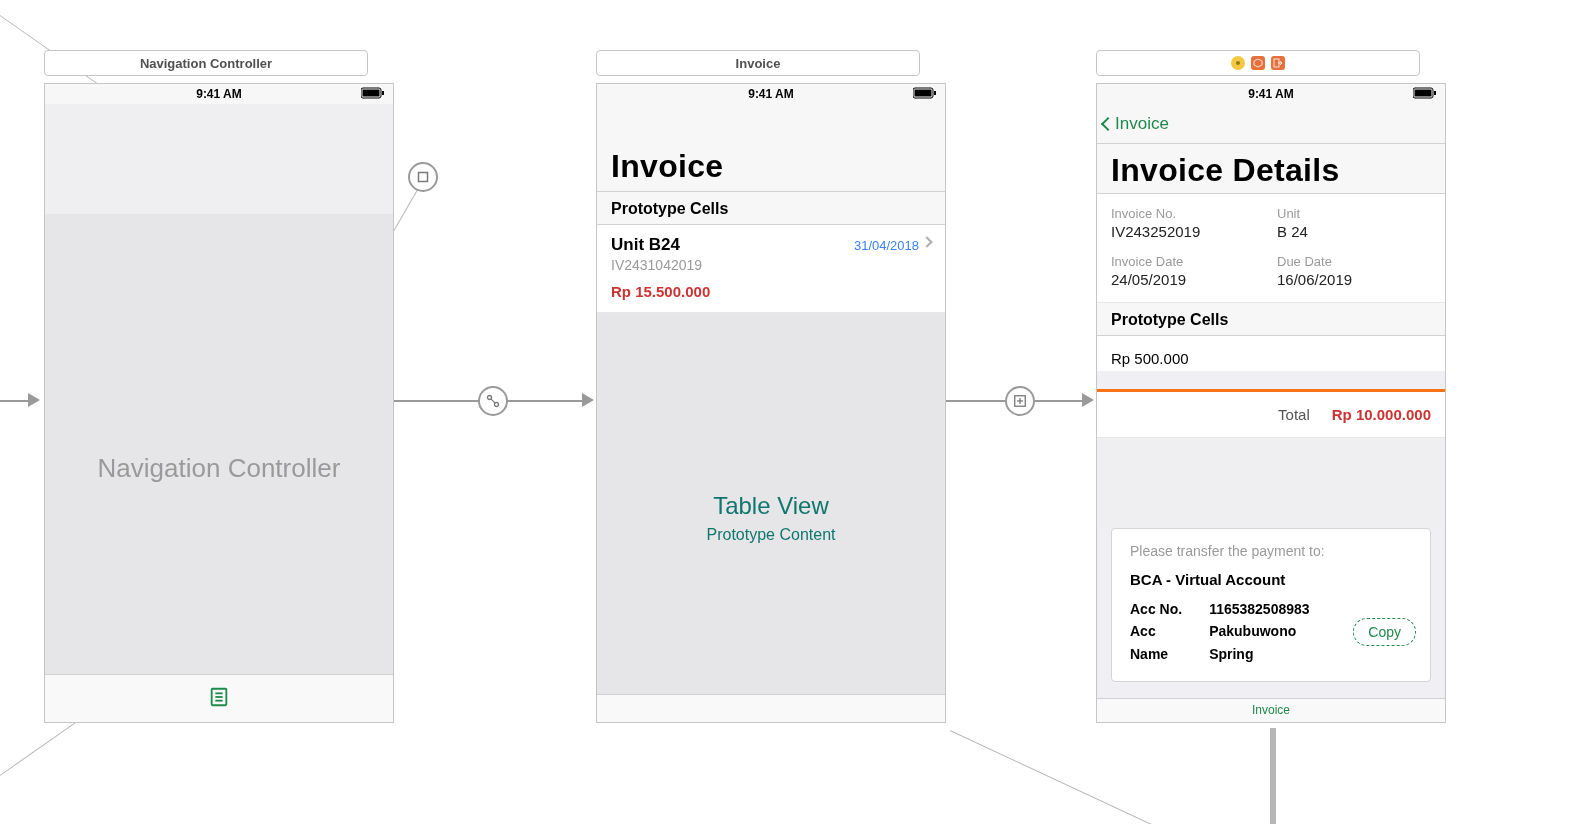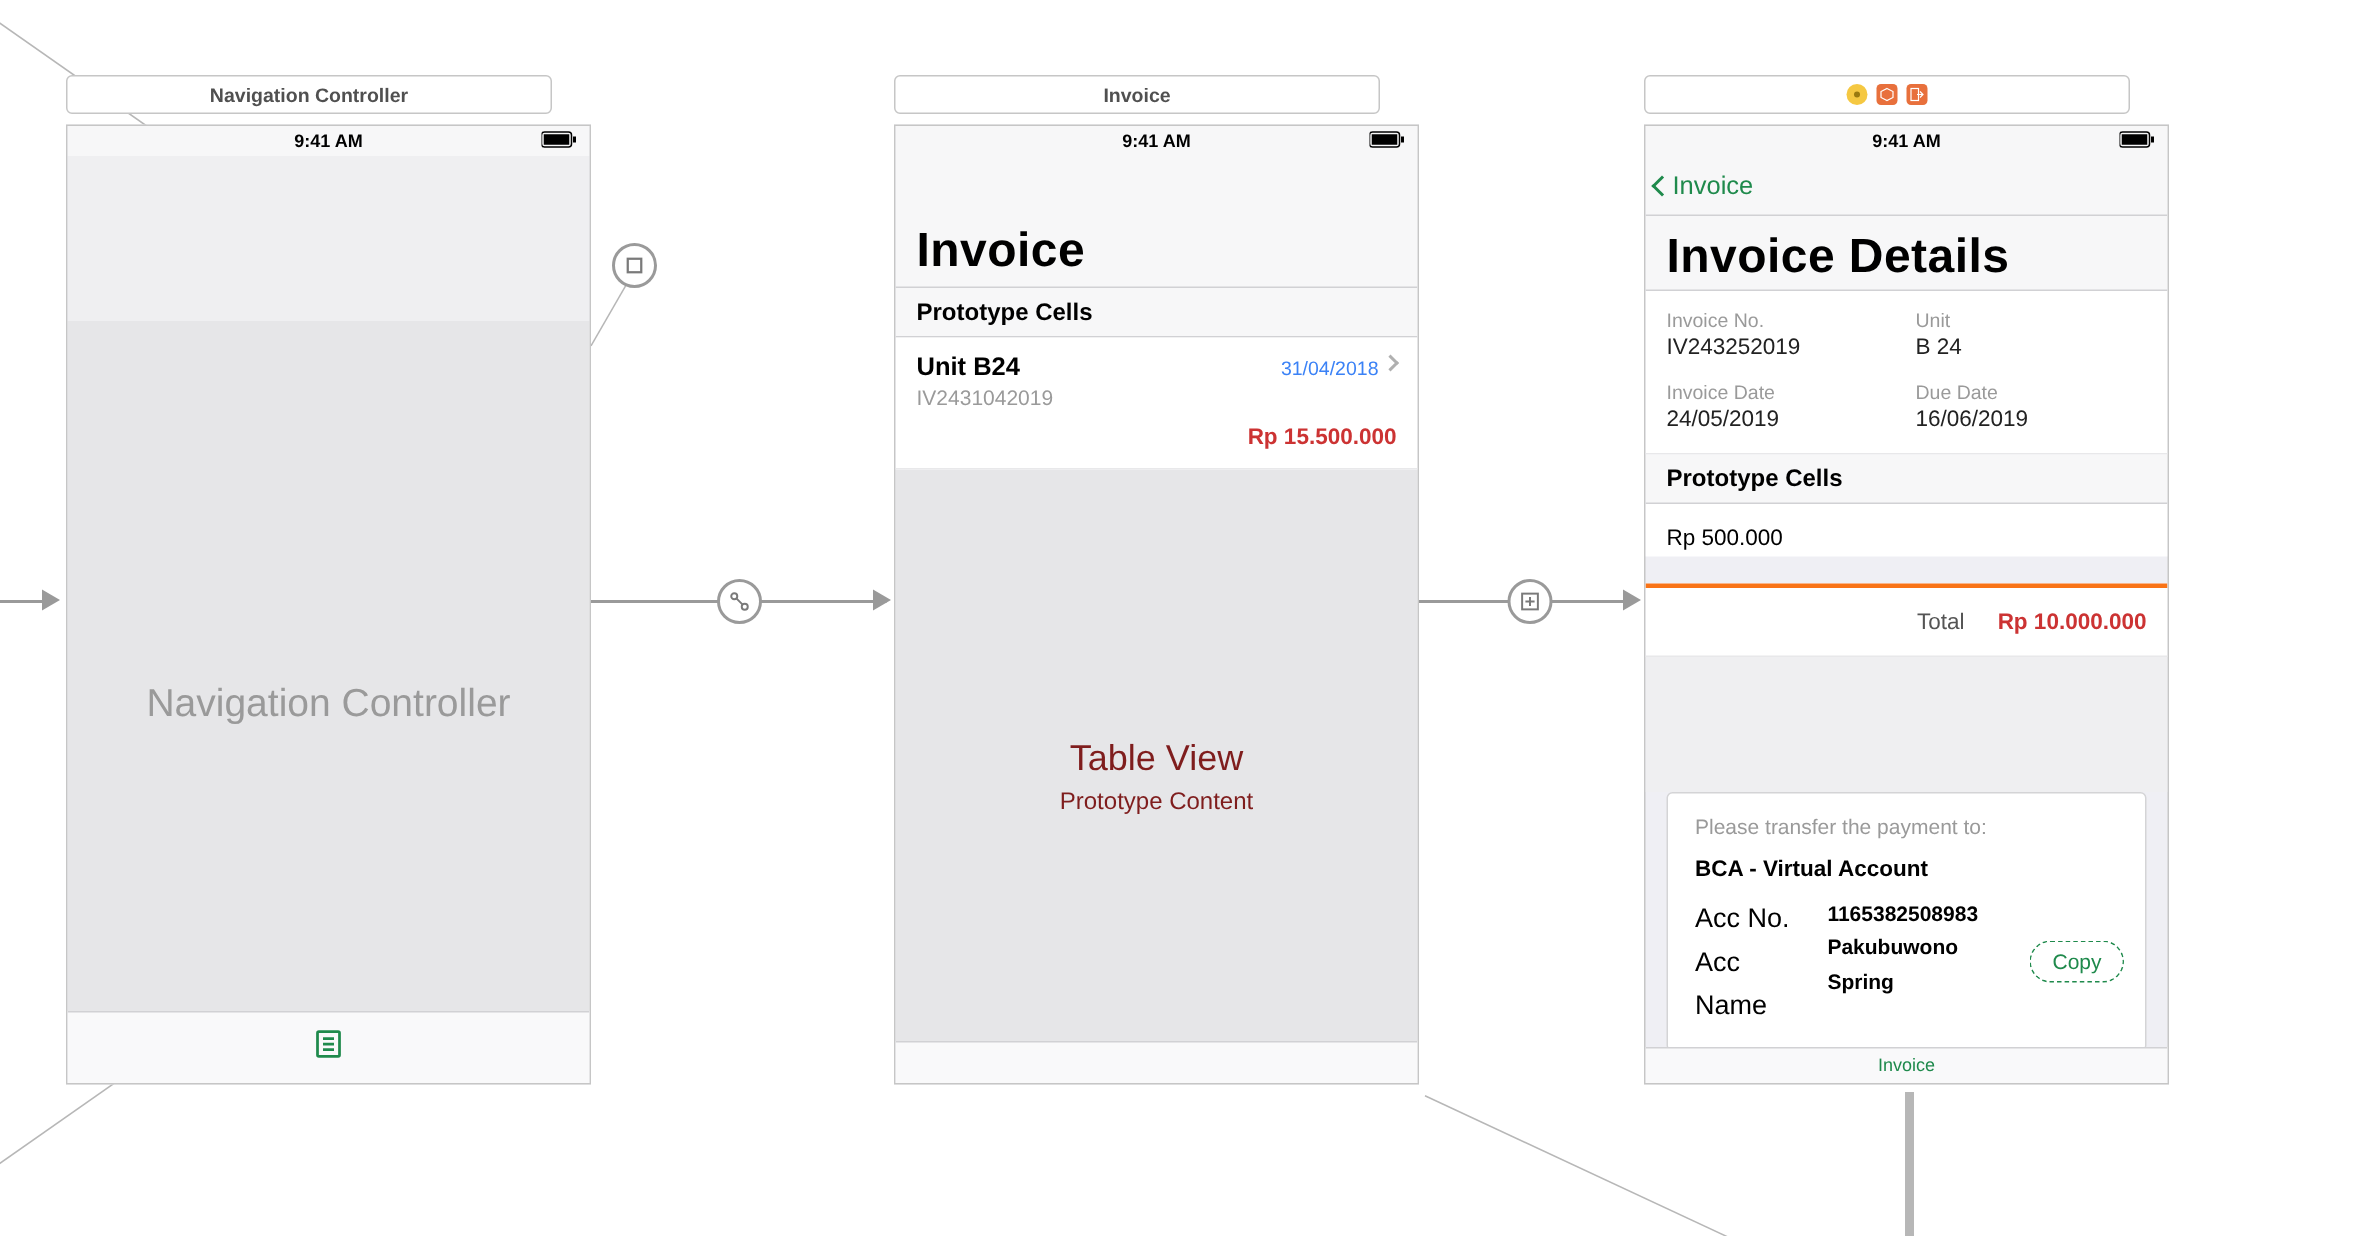"Rp 15.500.000" .cell .amount { text-align: right -> none }
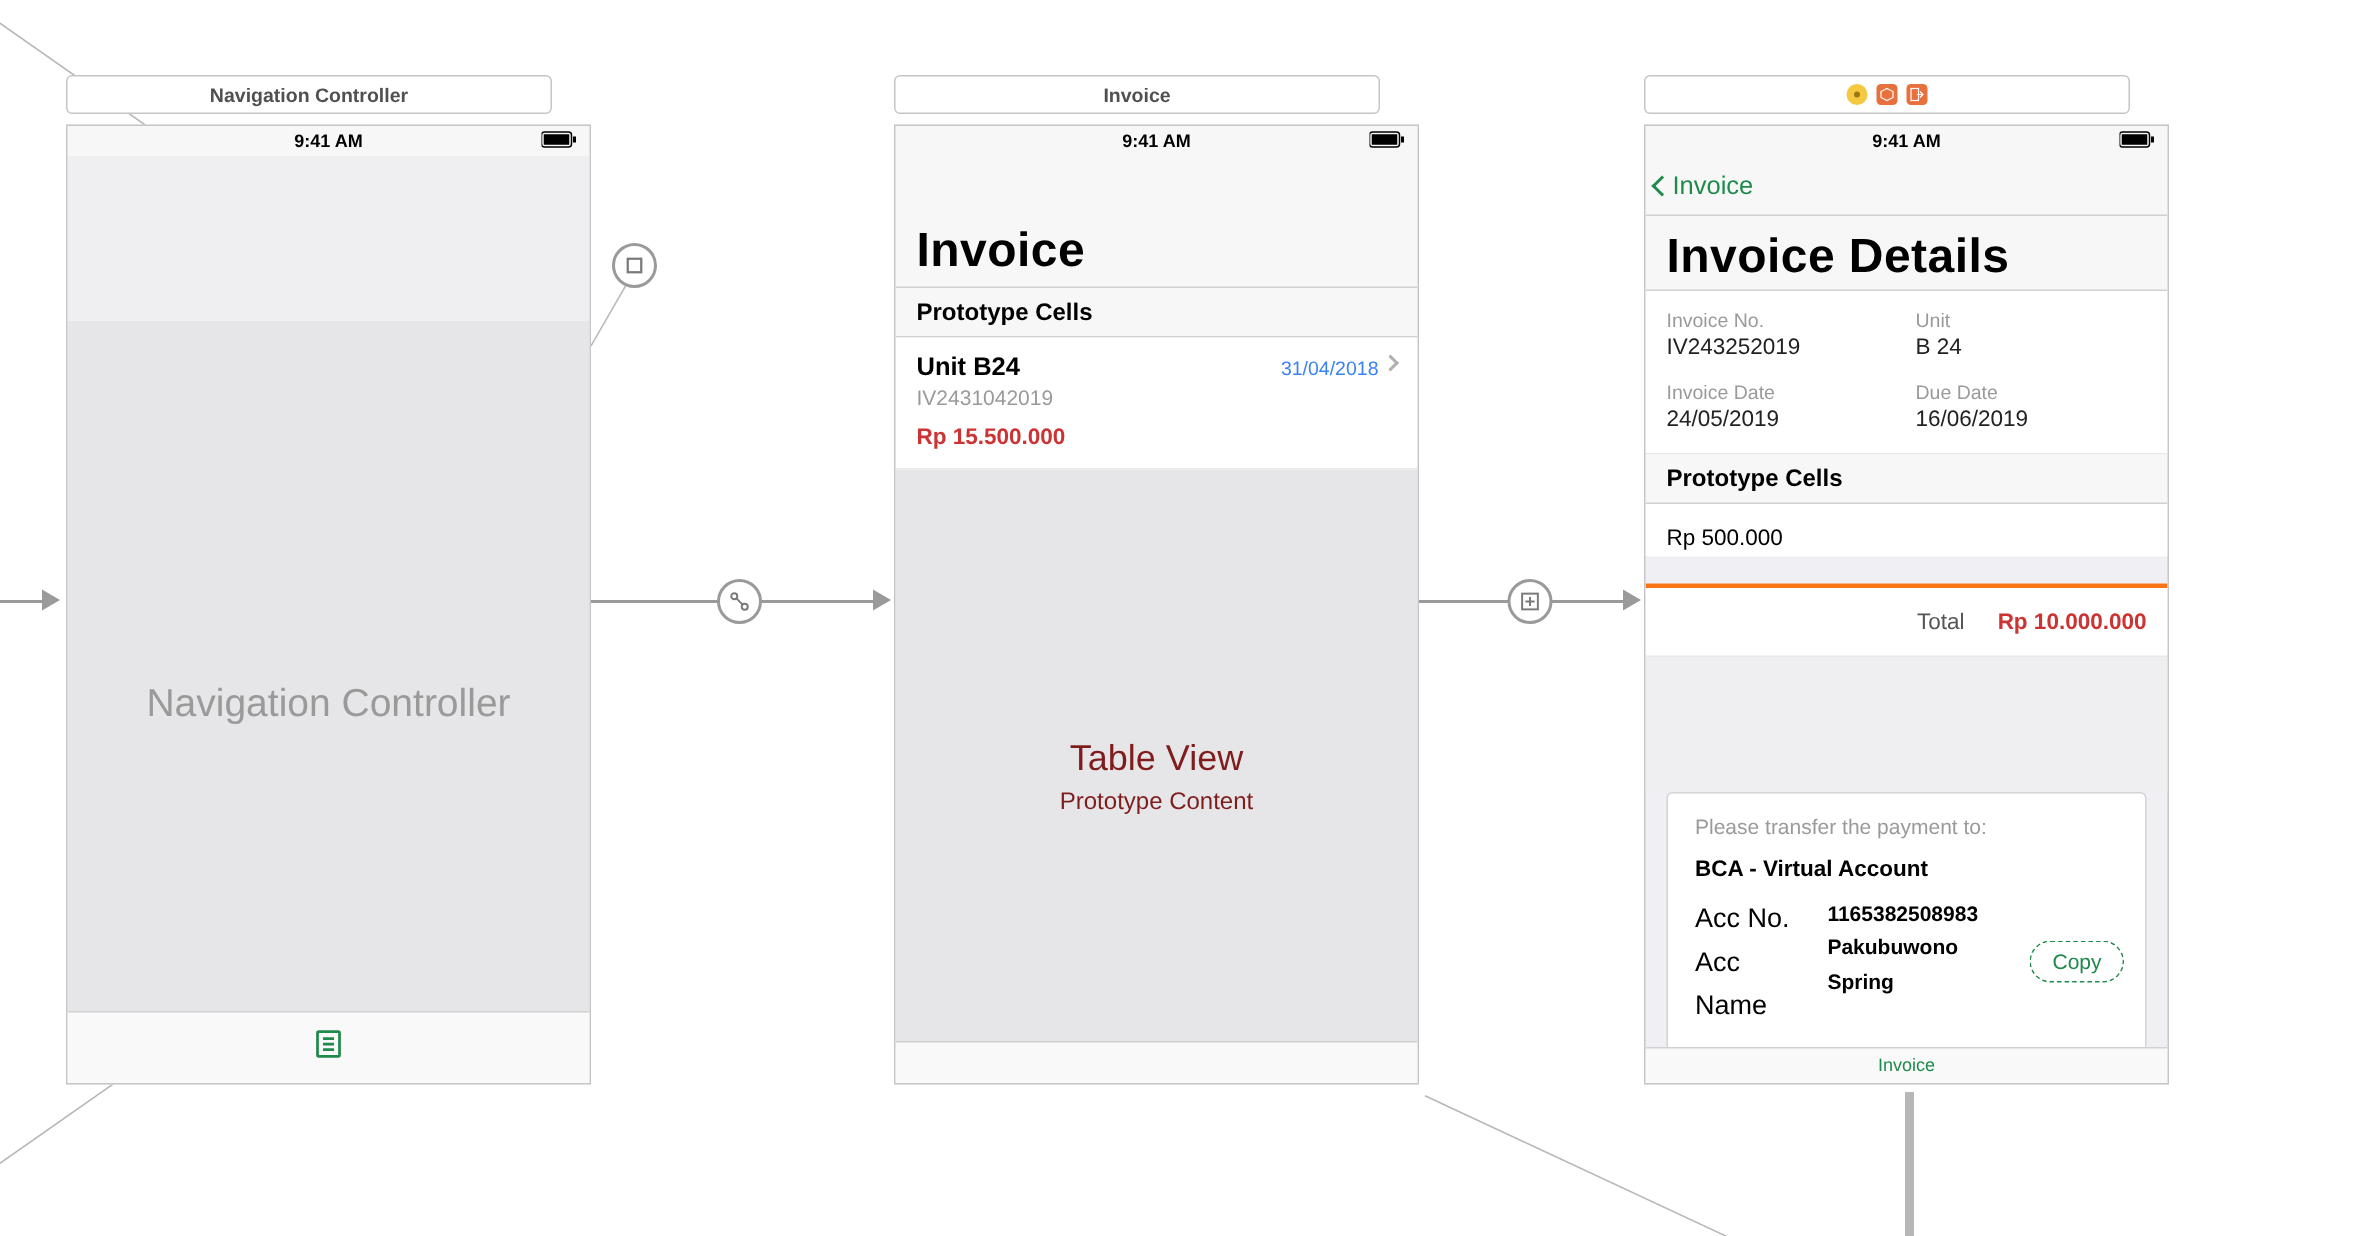"Table View" .tableview-placeholder { color: #7f1d1d -> #0f766e }
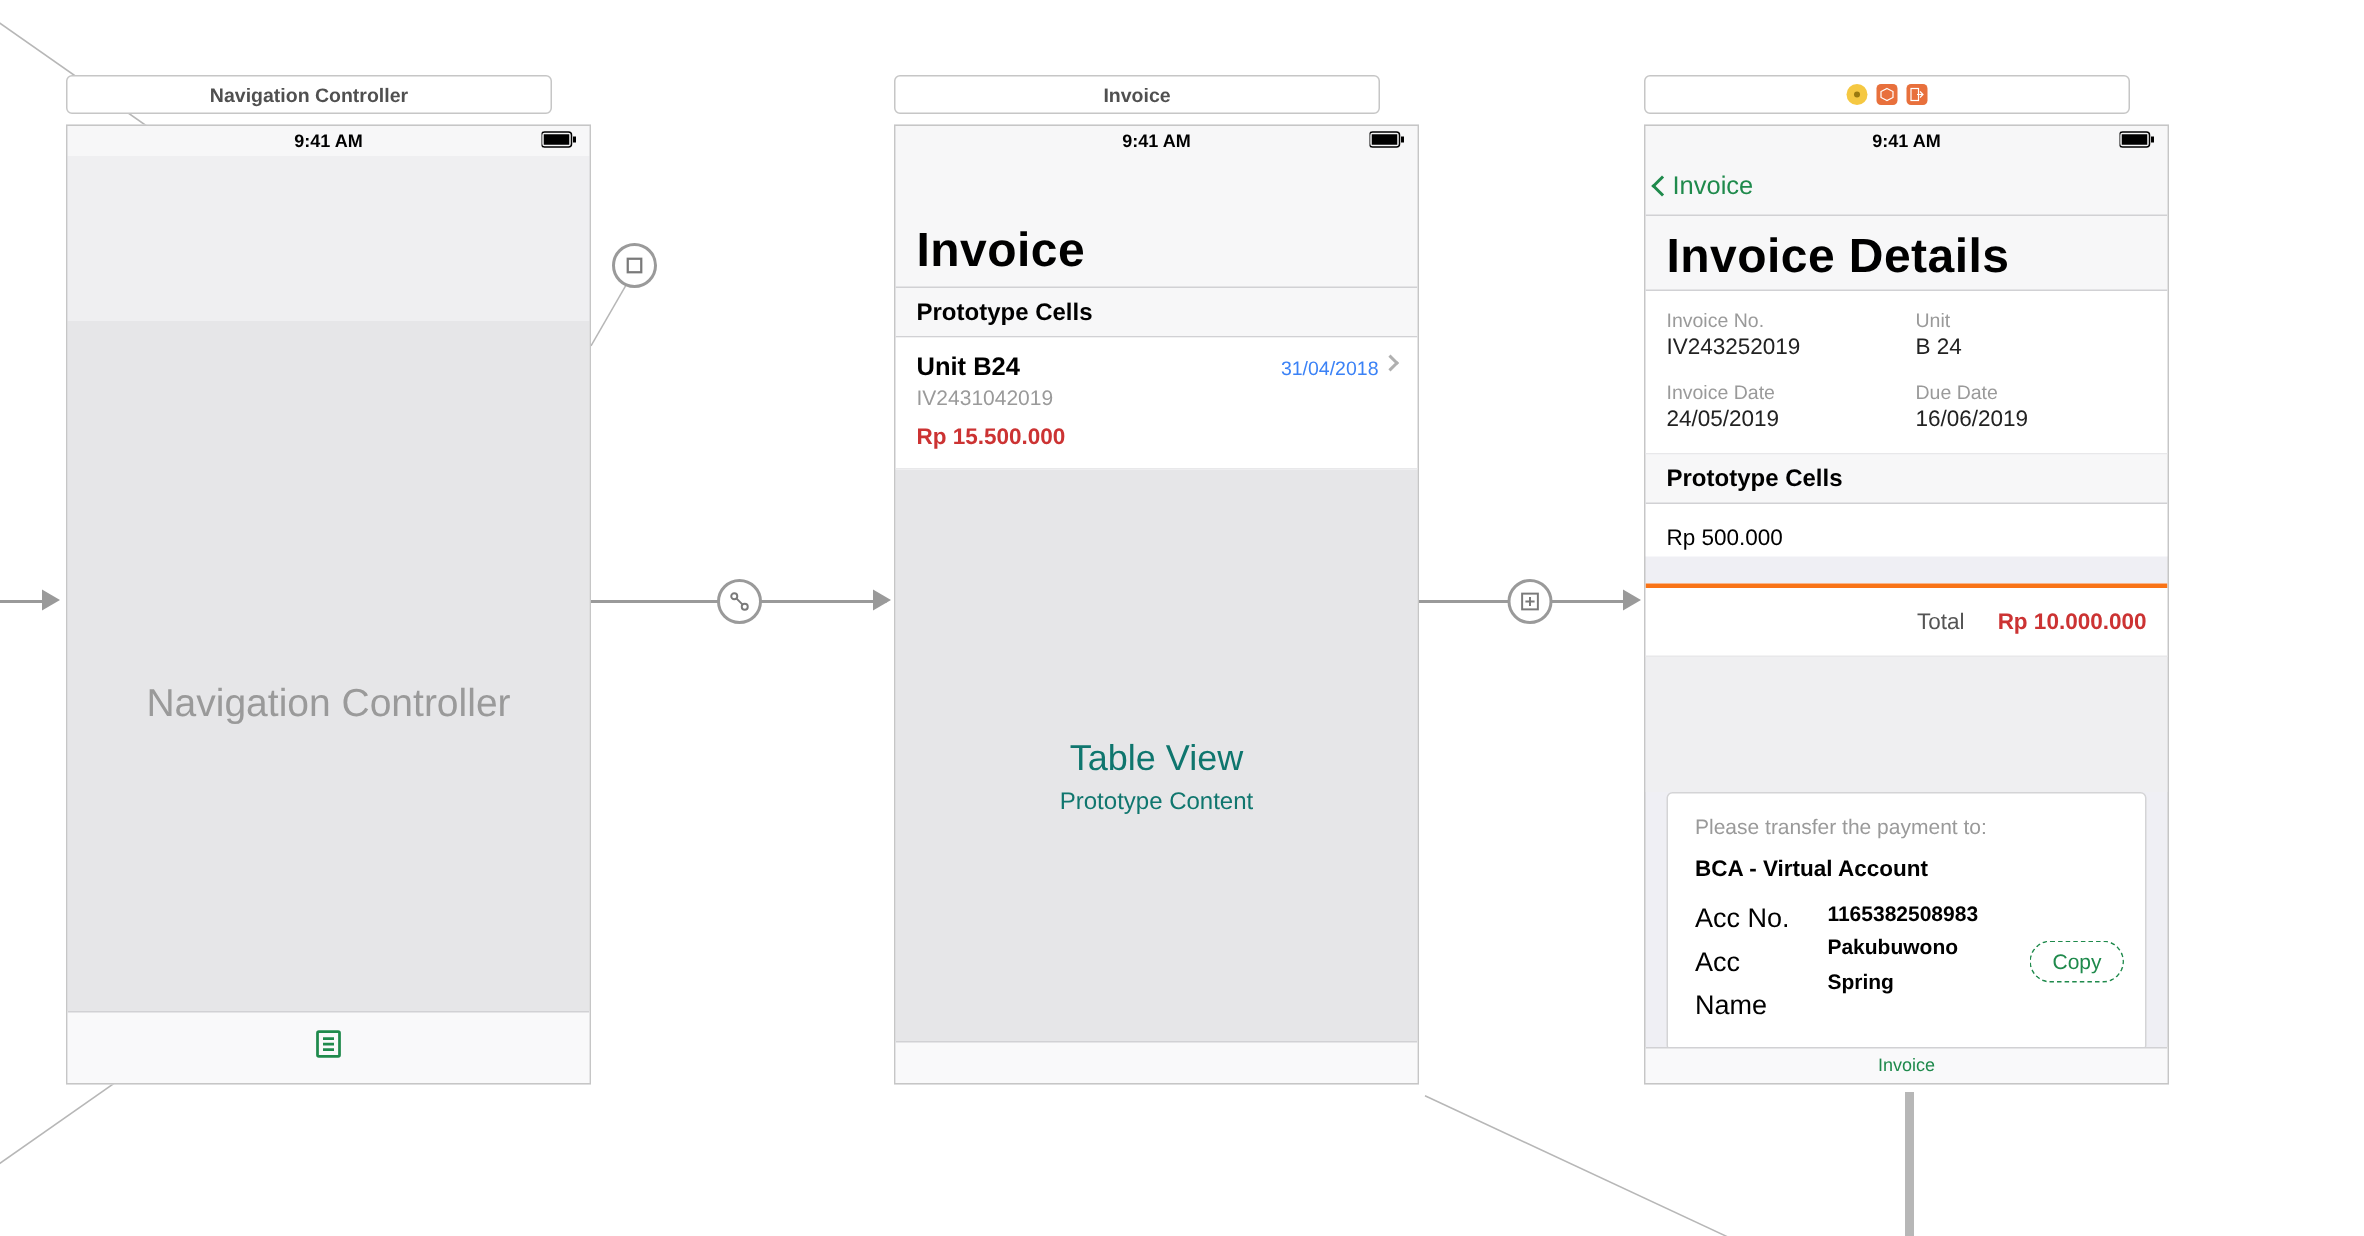"Acc No." .payment-col-labels { font-size: 18px -> 14px; font-weight: 400 -> 700 }
